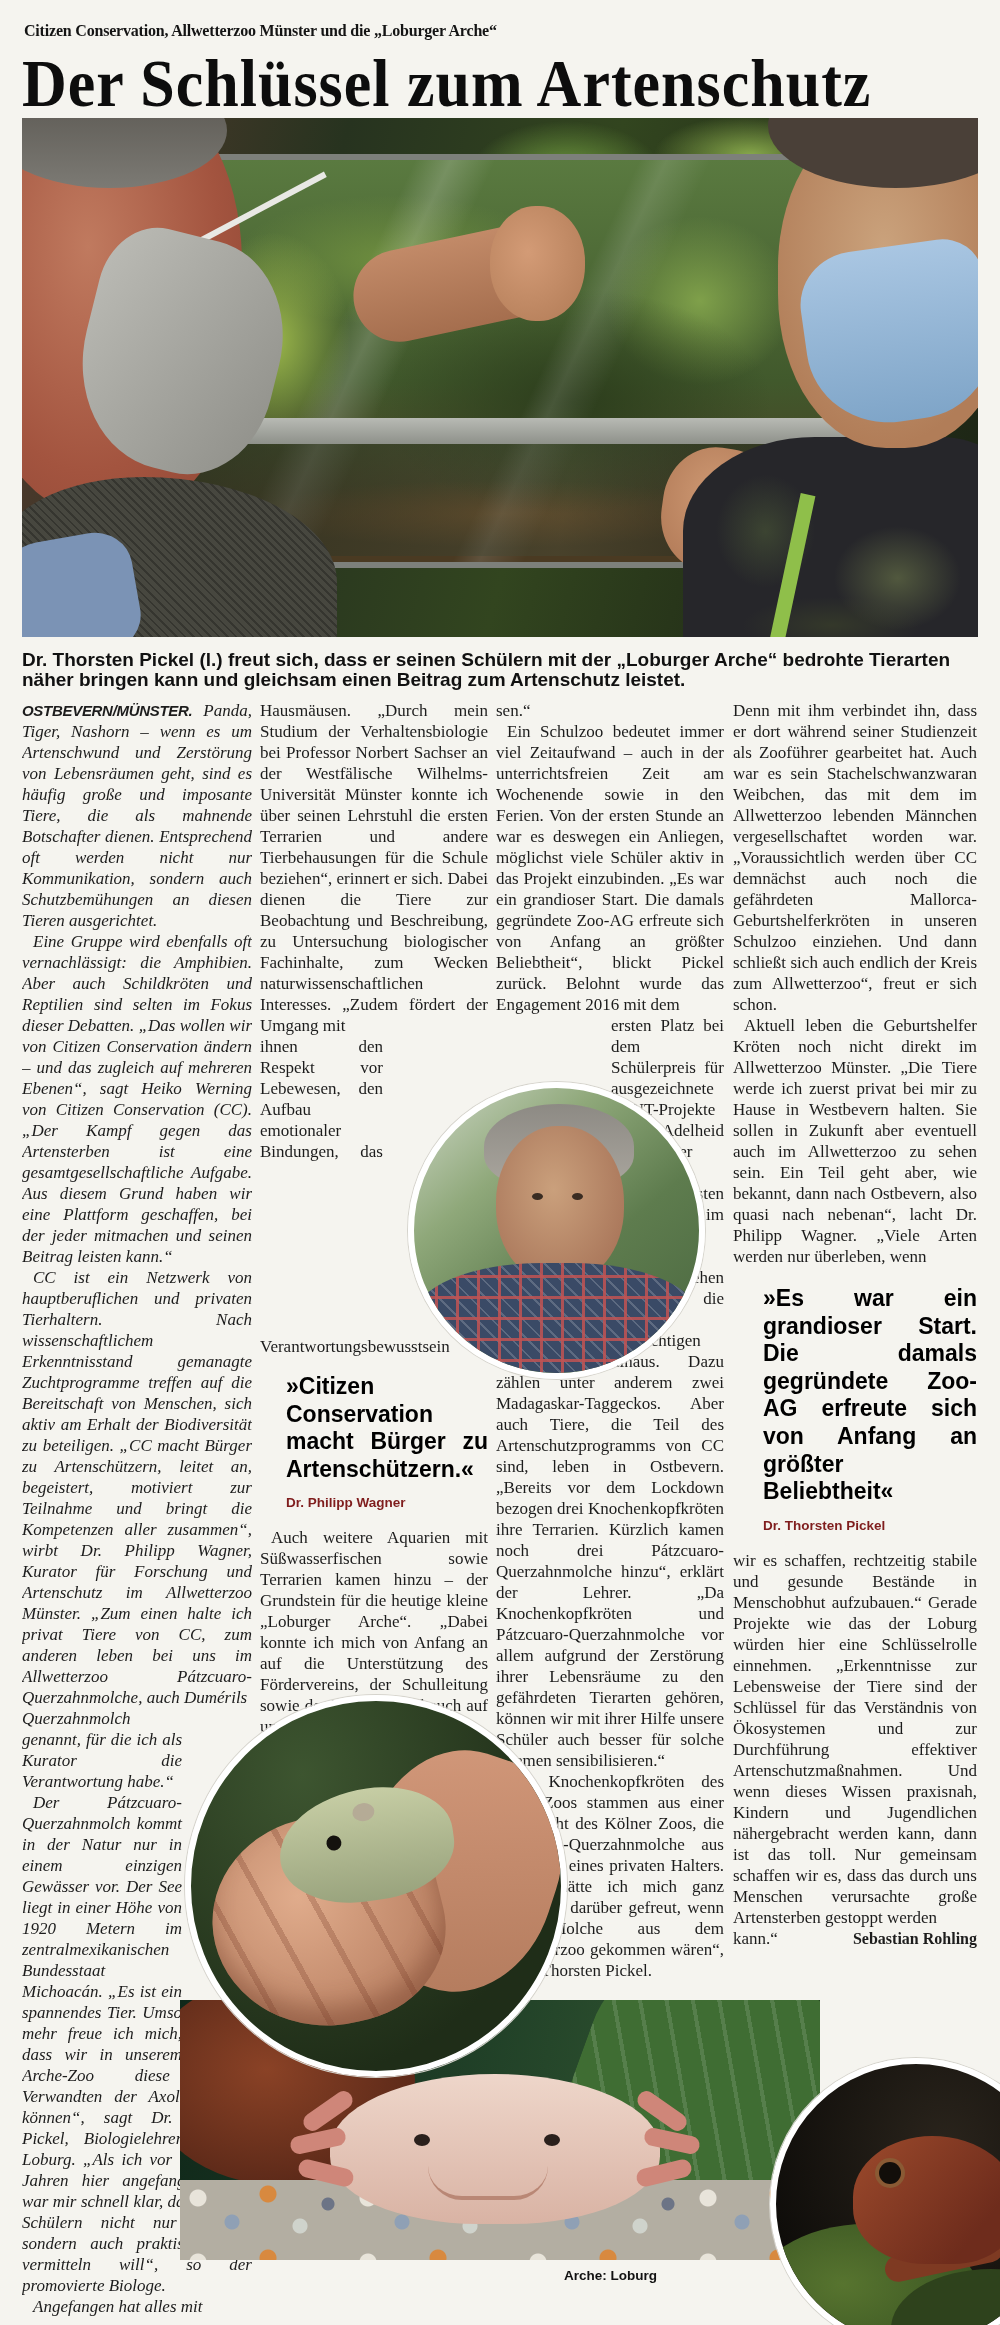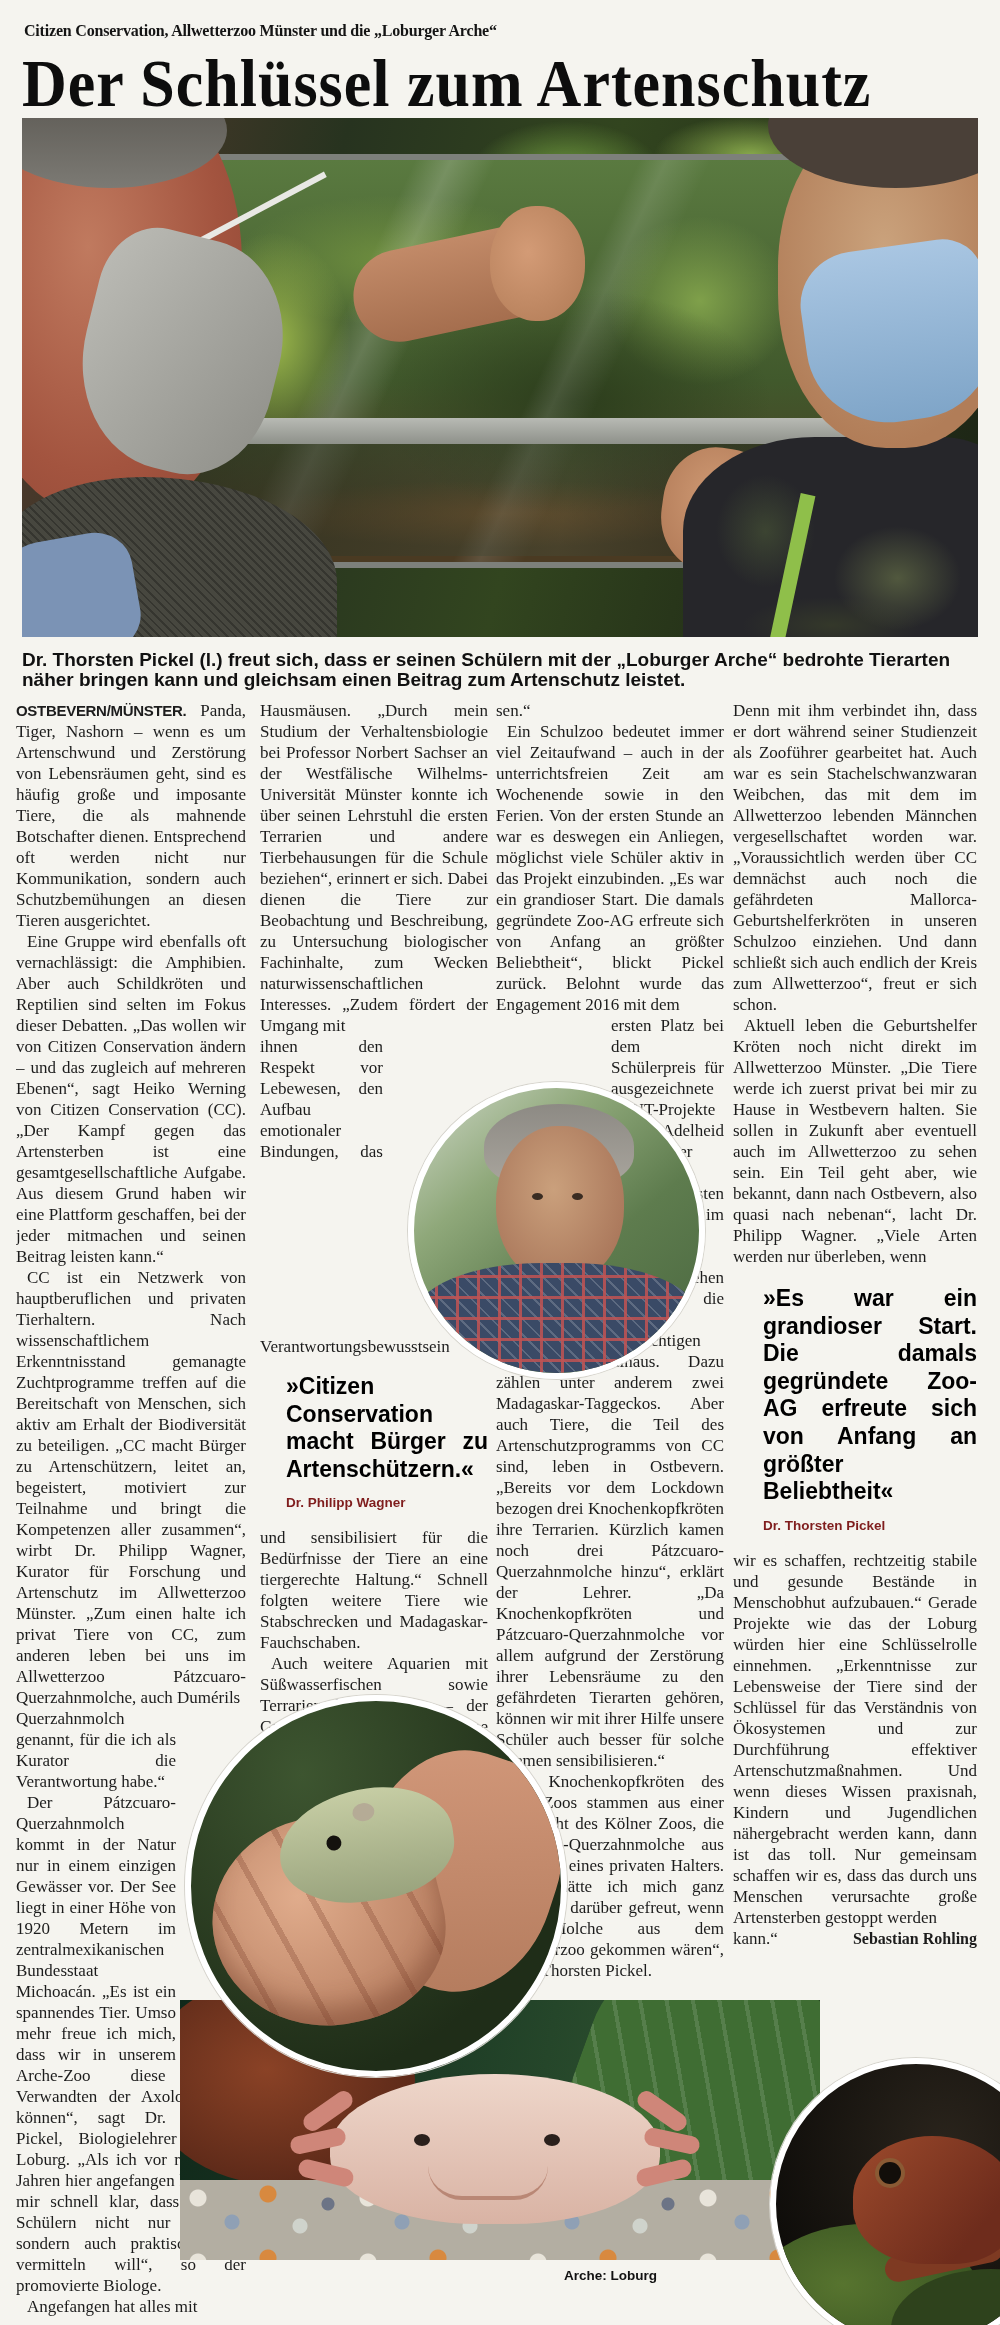"OSTBEVERN/MÜNSTER. Panda, Tiger, Nashorn" .col1 { font-style: none -> italic; left: 16px -> 22px }
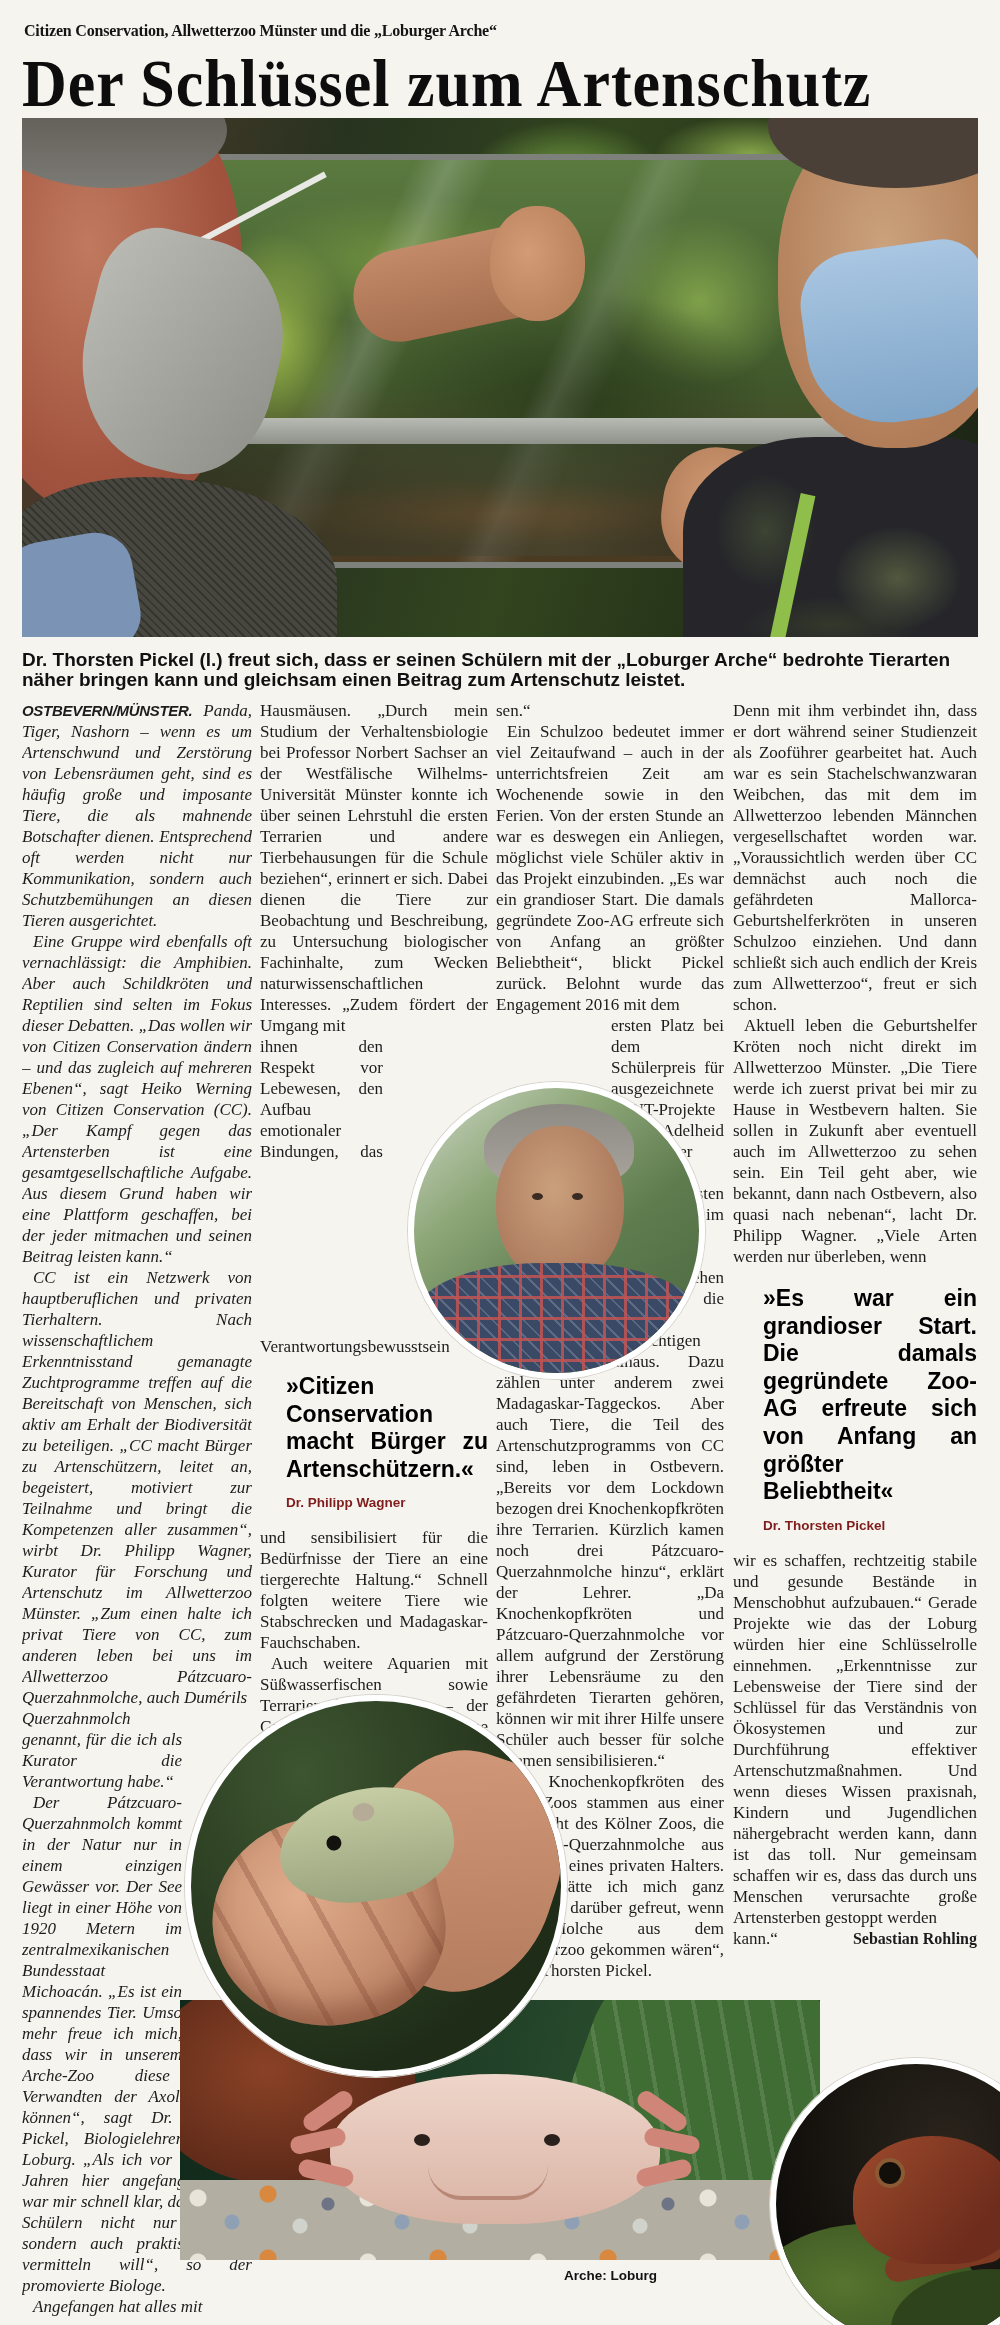"und sensibilisiert für die Bedürfnisse" p.graf { html: <p>und sensibilisiert für die Bedürfnisse der Tiere an eine tiergerechte Haltung.“ Schnell folgten weitere Tiere wie Stabschrecken und Madagaskar-Fauchschaben.</p> -> none }
